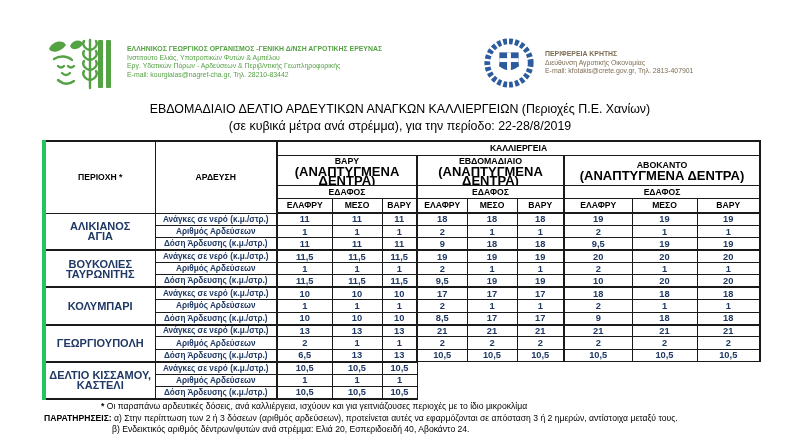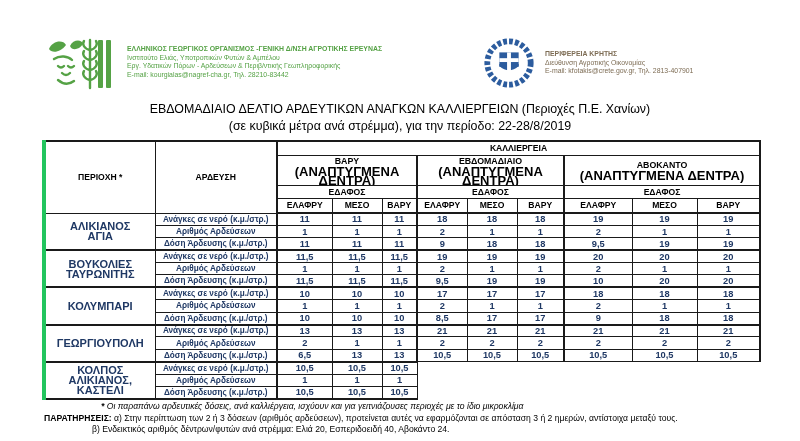"ΚΟΛΠΟΣ ΑΛΙΚΙΑΝΟΣ," span { text: ΚΟΛΠΟΣ  ΑΛΙΚΙΑΝΟΣ -> ΔΕΛΤΙΟ  ΚΙΣΣΑΜΟΥ }
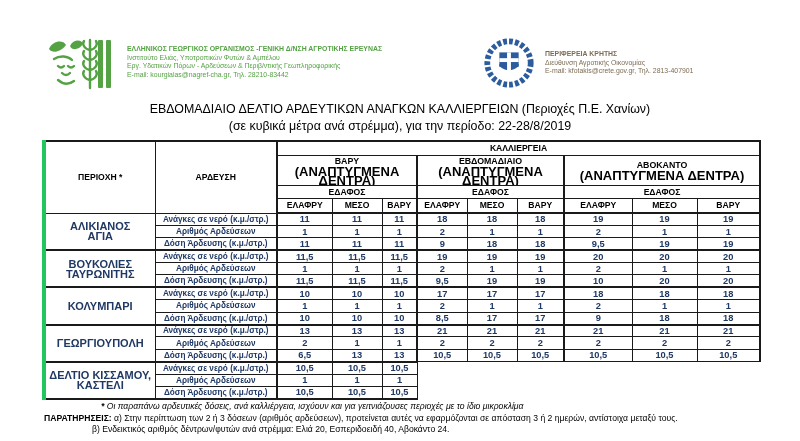"* Οι παραπάνω αρδευτικές δόσεις," .note-ast { font-style: italic -> none }
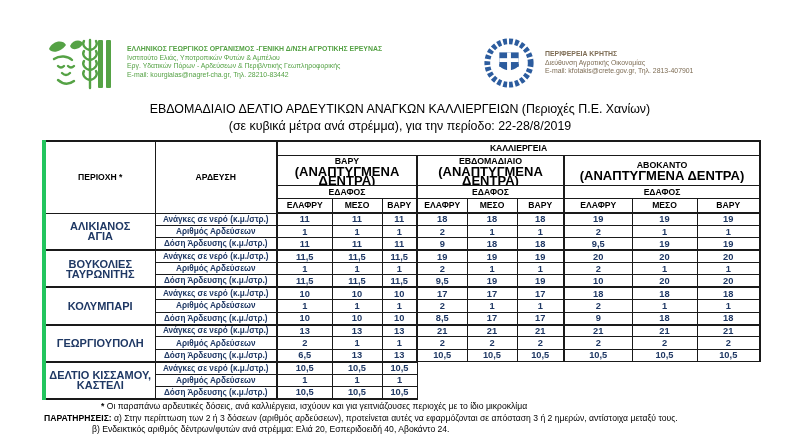"β) Ενδεικτικός αριθμός δέντρων/φυτών ανά" .note-b { margin-left: 48px -> 68px }
